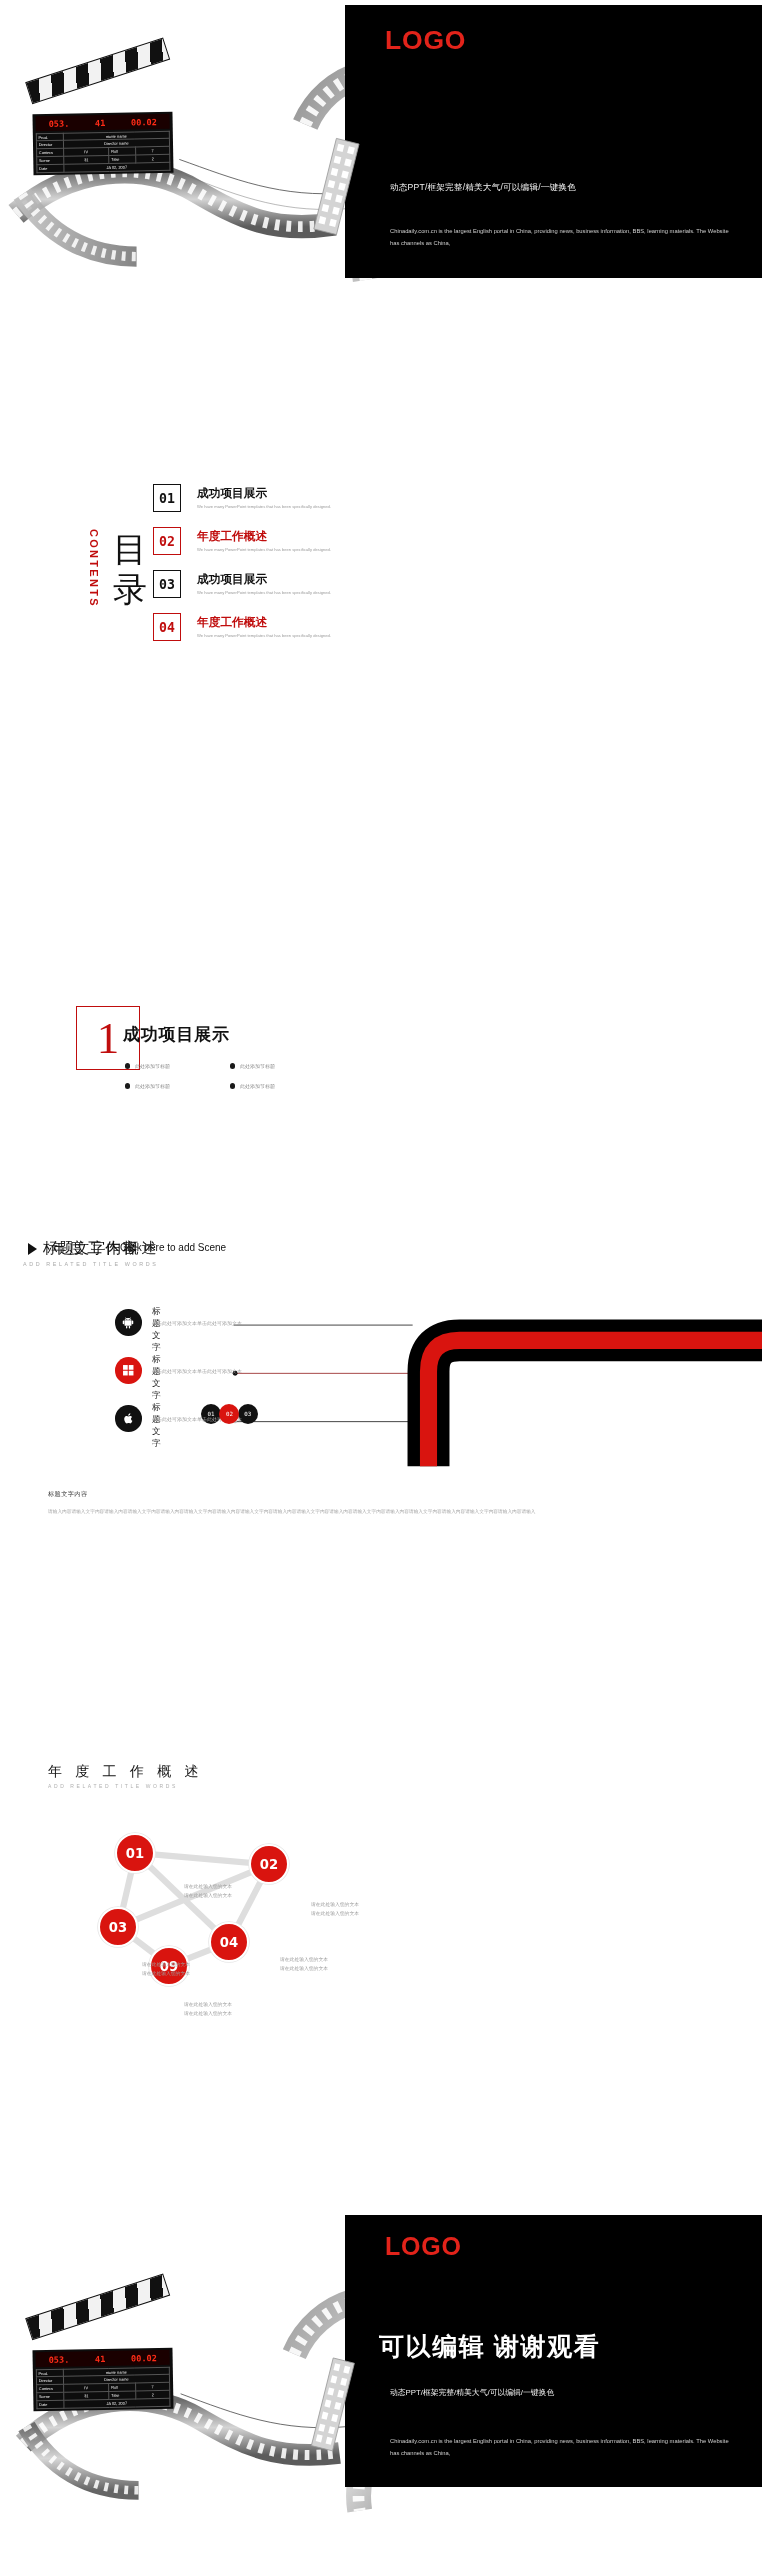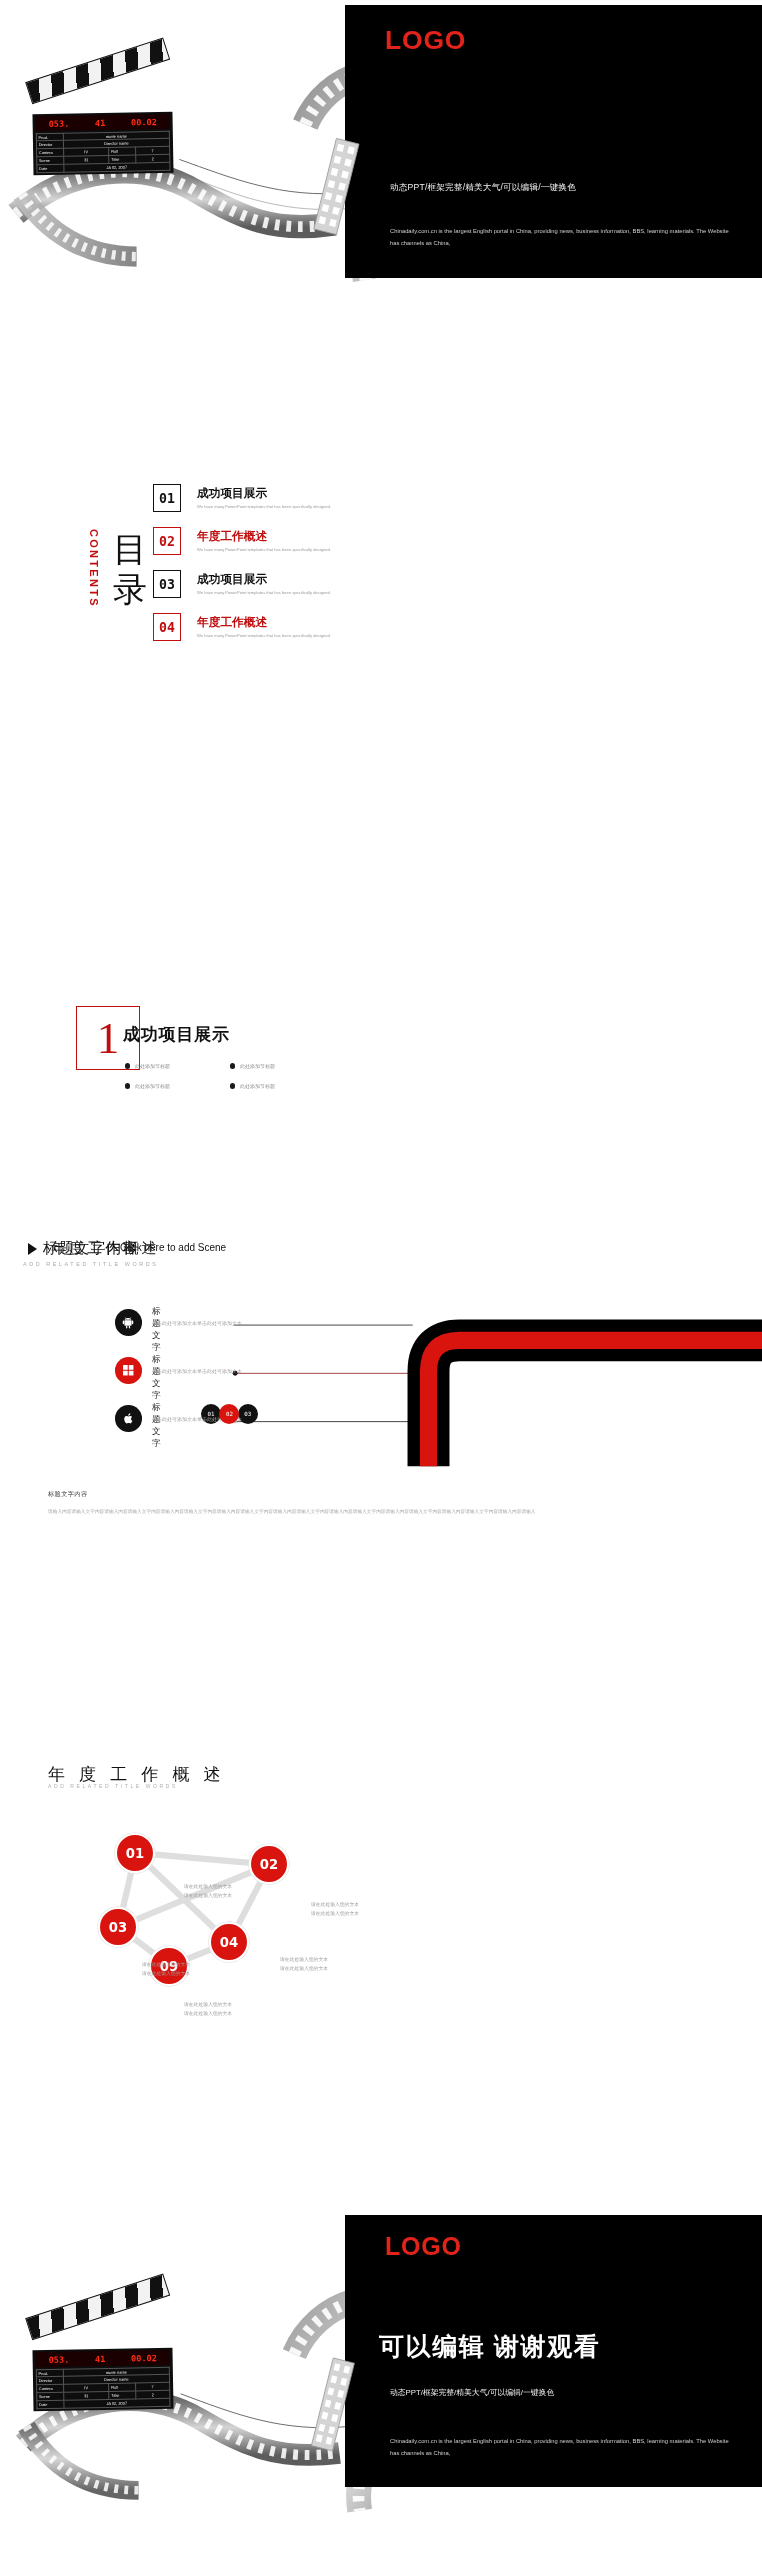"年 度 工 作 概" .dg-title { font-size: 17px -> 14px }
